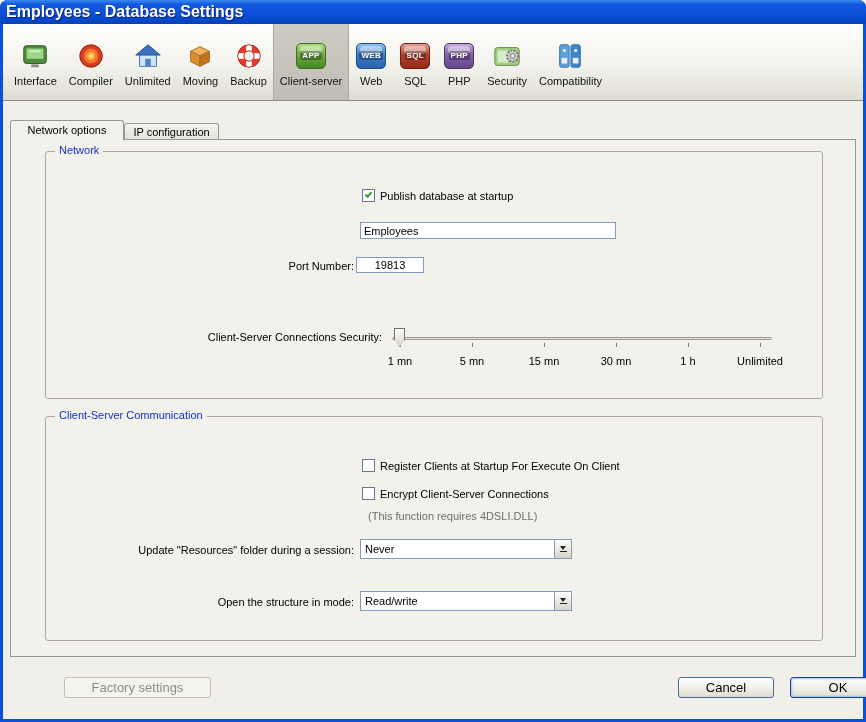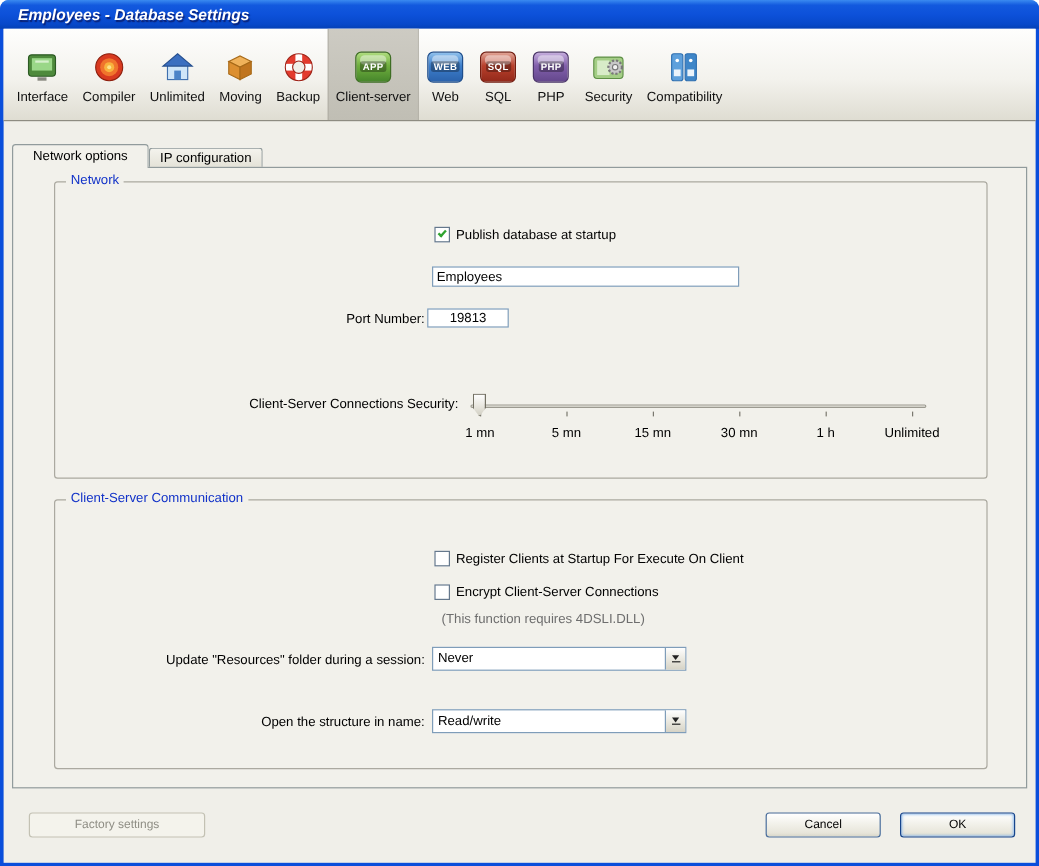"Employees - Database Settings" .titlebar-text { font-size: 13px -> 16px; font-style: italic -> none; padding-left: 15px -> 6px }
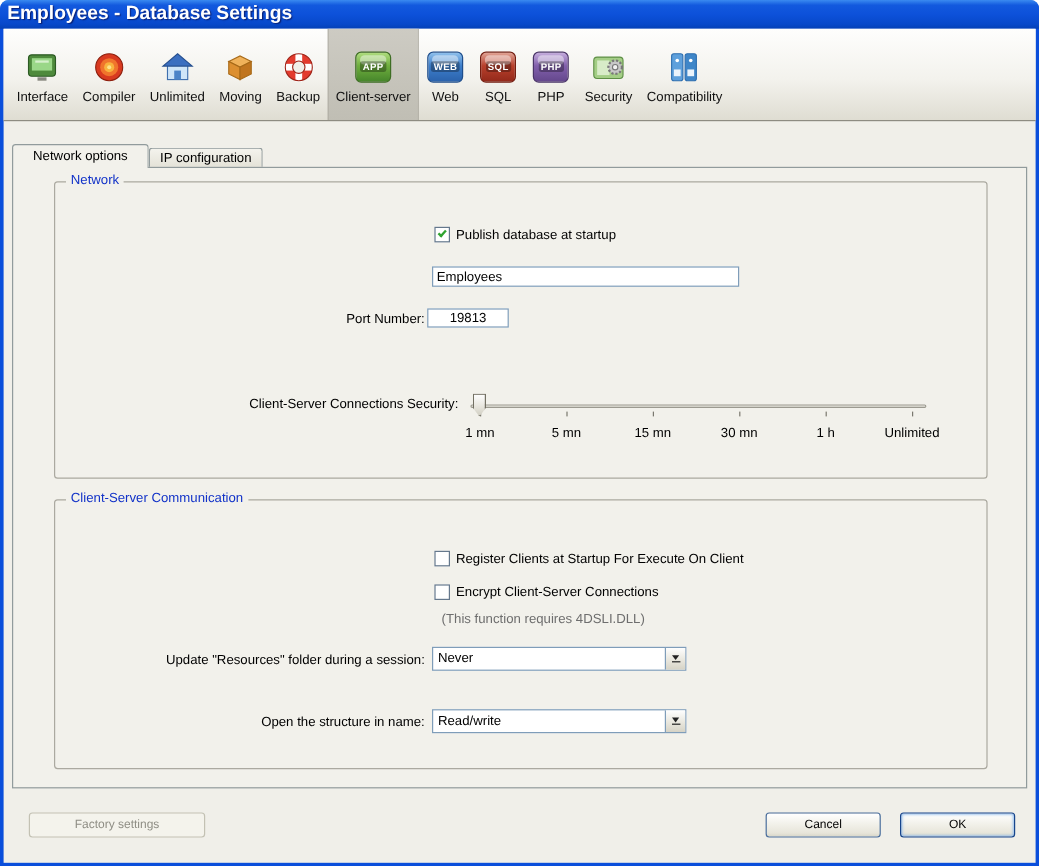"Open the structure in name:" span.form-label { text: name -> mode }
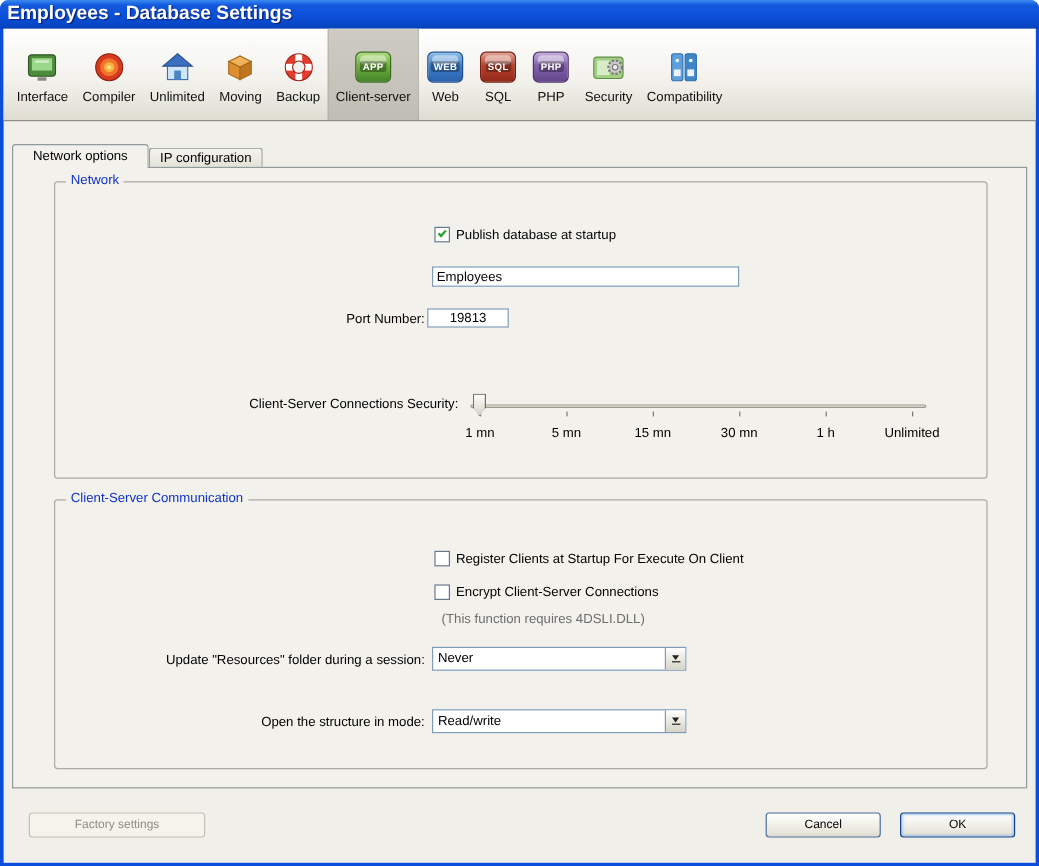"Factory settings" .btn { font-size: 10px -> 13px; margin-left: none -> 40px }
